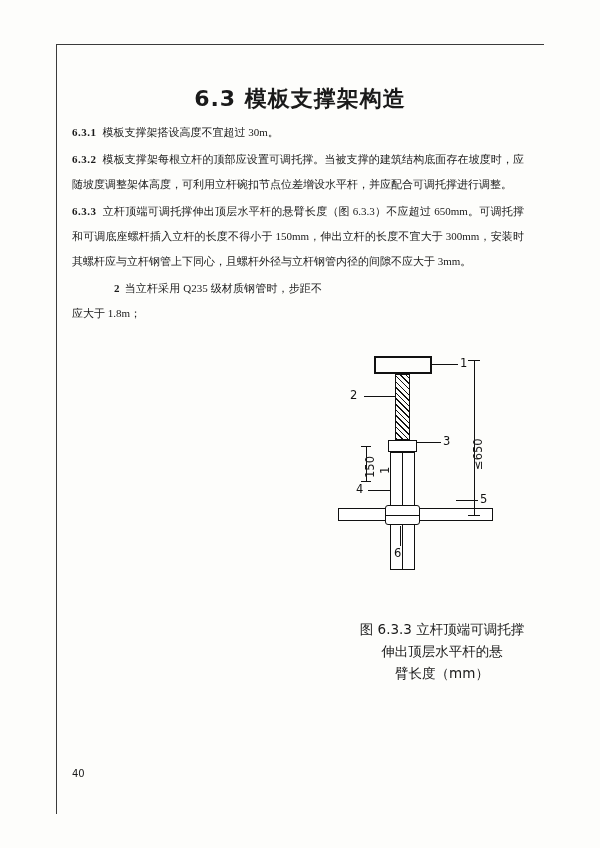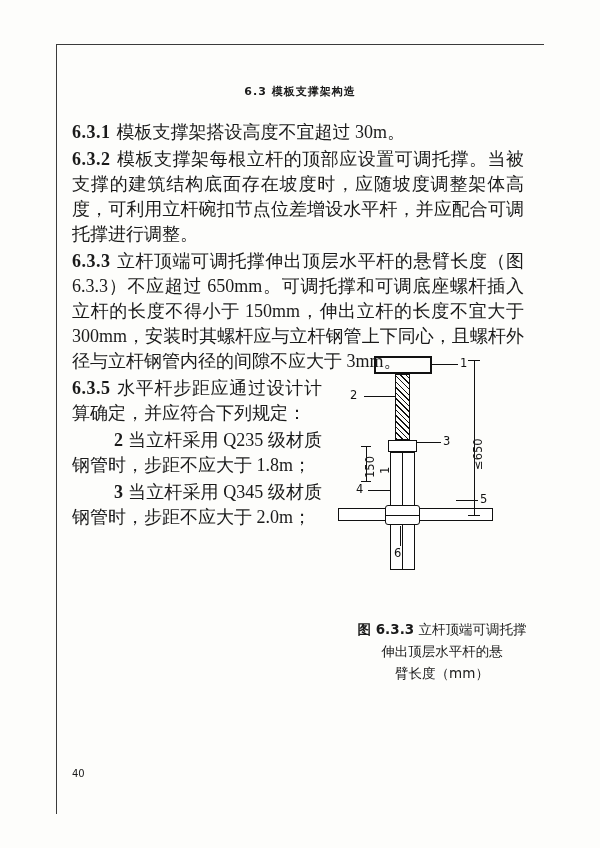"6.3 模板支撑架构造" .section-title { font-size: 11px -> 22px }
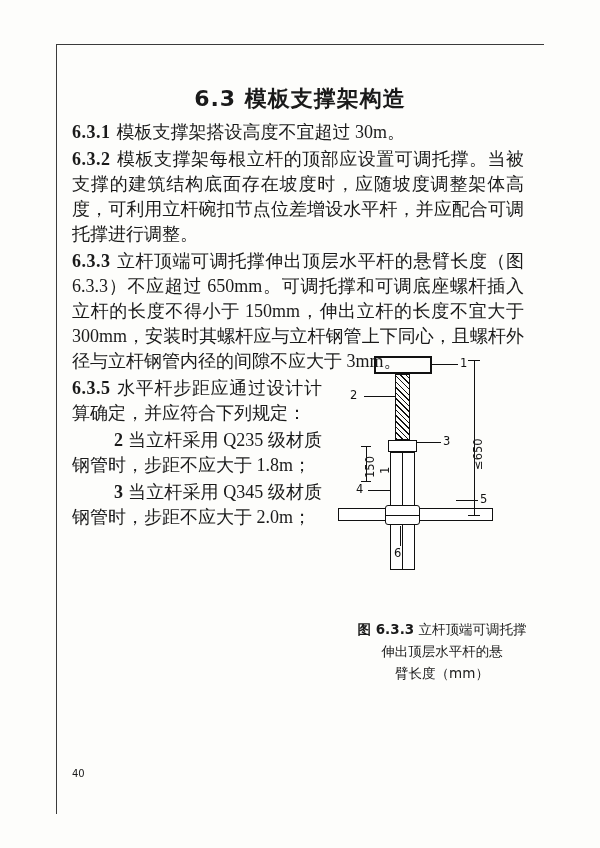"6.3.1 模板支撑架搭设高度不宜超过 30m。" p.body { font-size: 18px -> 11px }
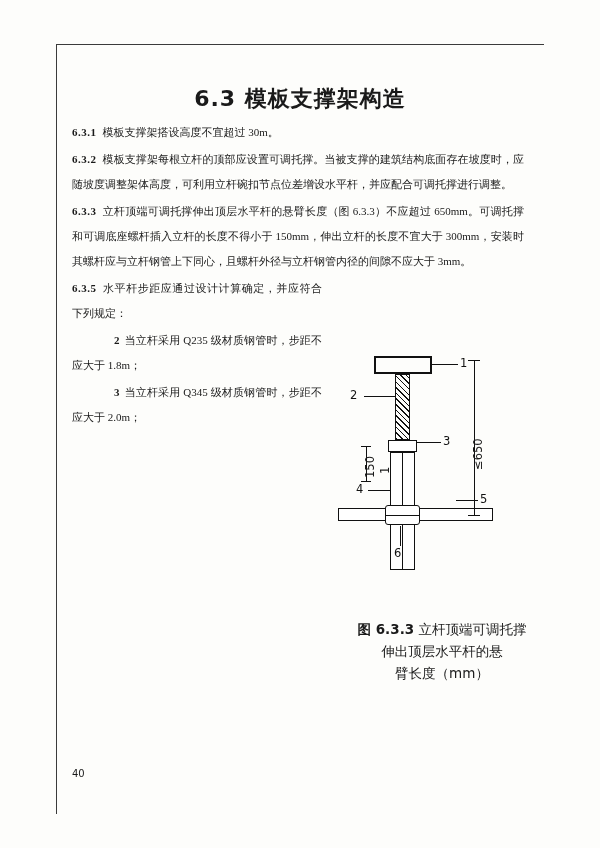"6.3.5 水平杆步距应通过设计计算确定，并应符合下列规定：" p.body { html: <p> <span>6.3.5</span><span>水平杆步距应通过设计计算确定，并应符合下列规定：</span> </p> -> none }
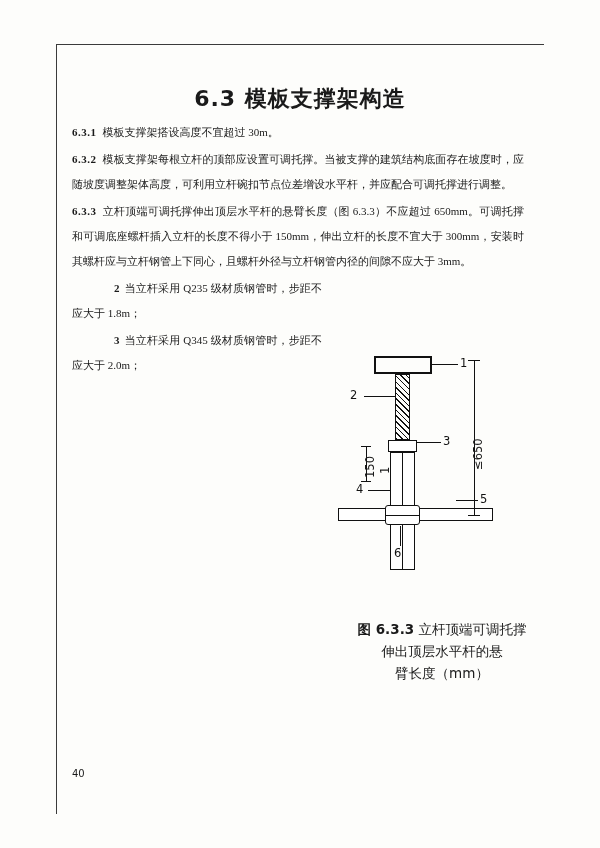"3 当立杆采用 Q345 级材质钢管时，步距不应大于 2.0m；" p.body { html: <p> <span></span><span>3</span><span>当立杆采用 Q345 级材质钢管时，步距不应大于 2.0m；</span> </p> -> none }
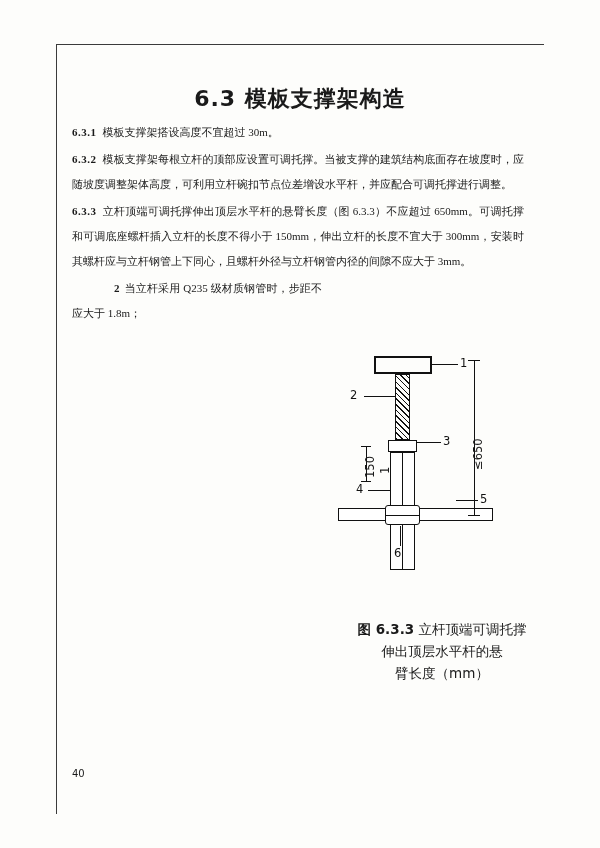"图 6.3.3" .fig-caption .t1 { font-weight: bold -> normal }
